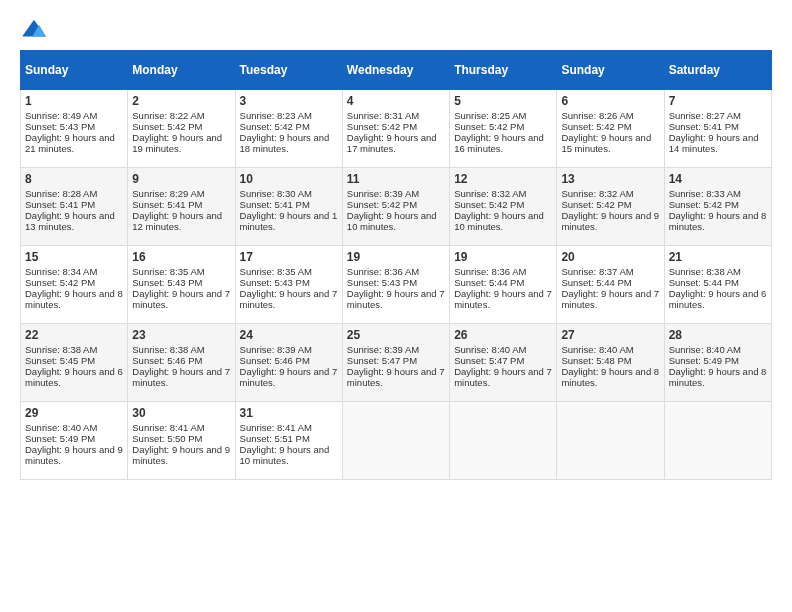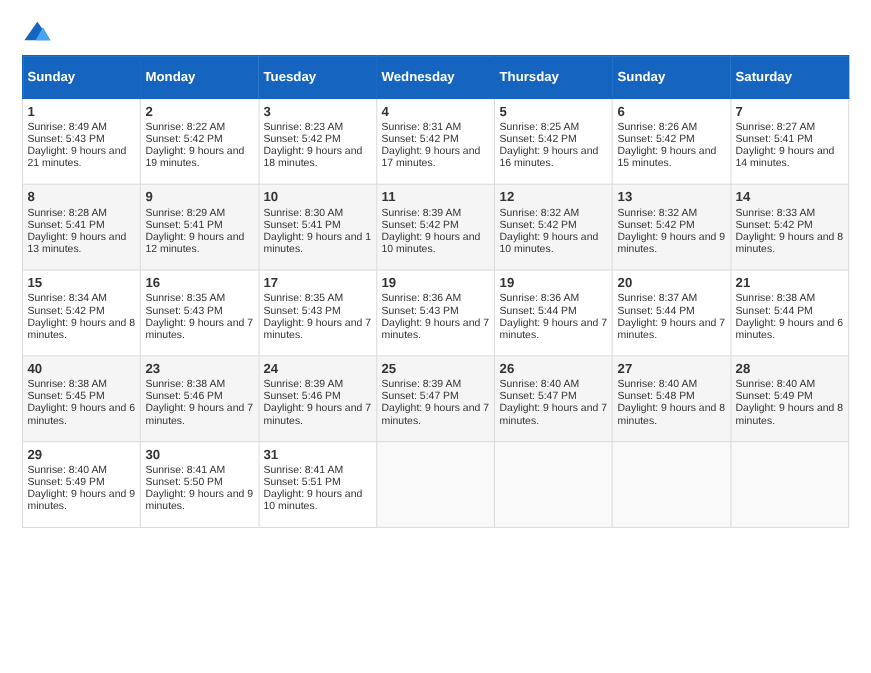"40" span.day-num { text: 40 -> 22 }
